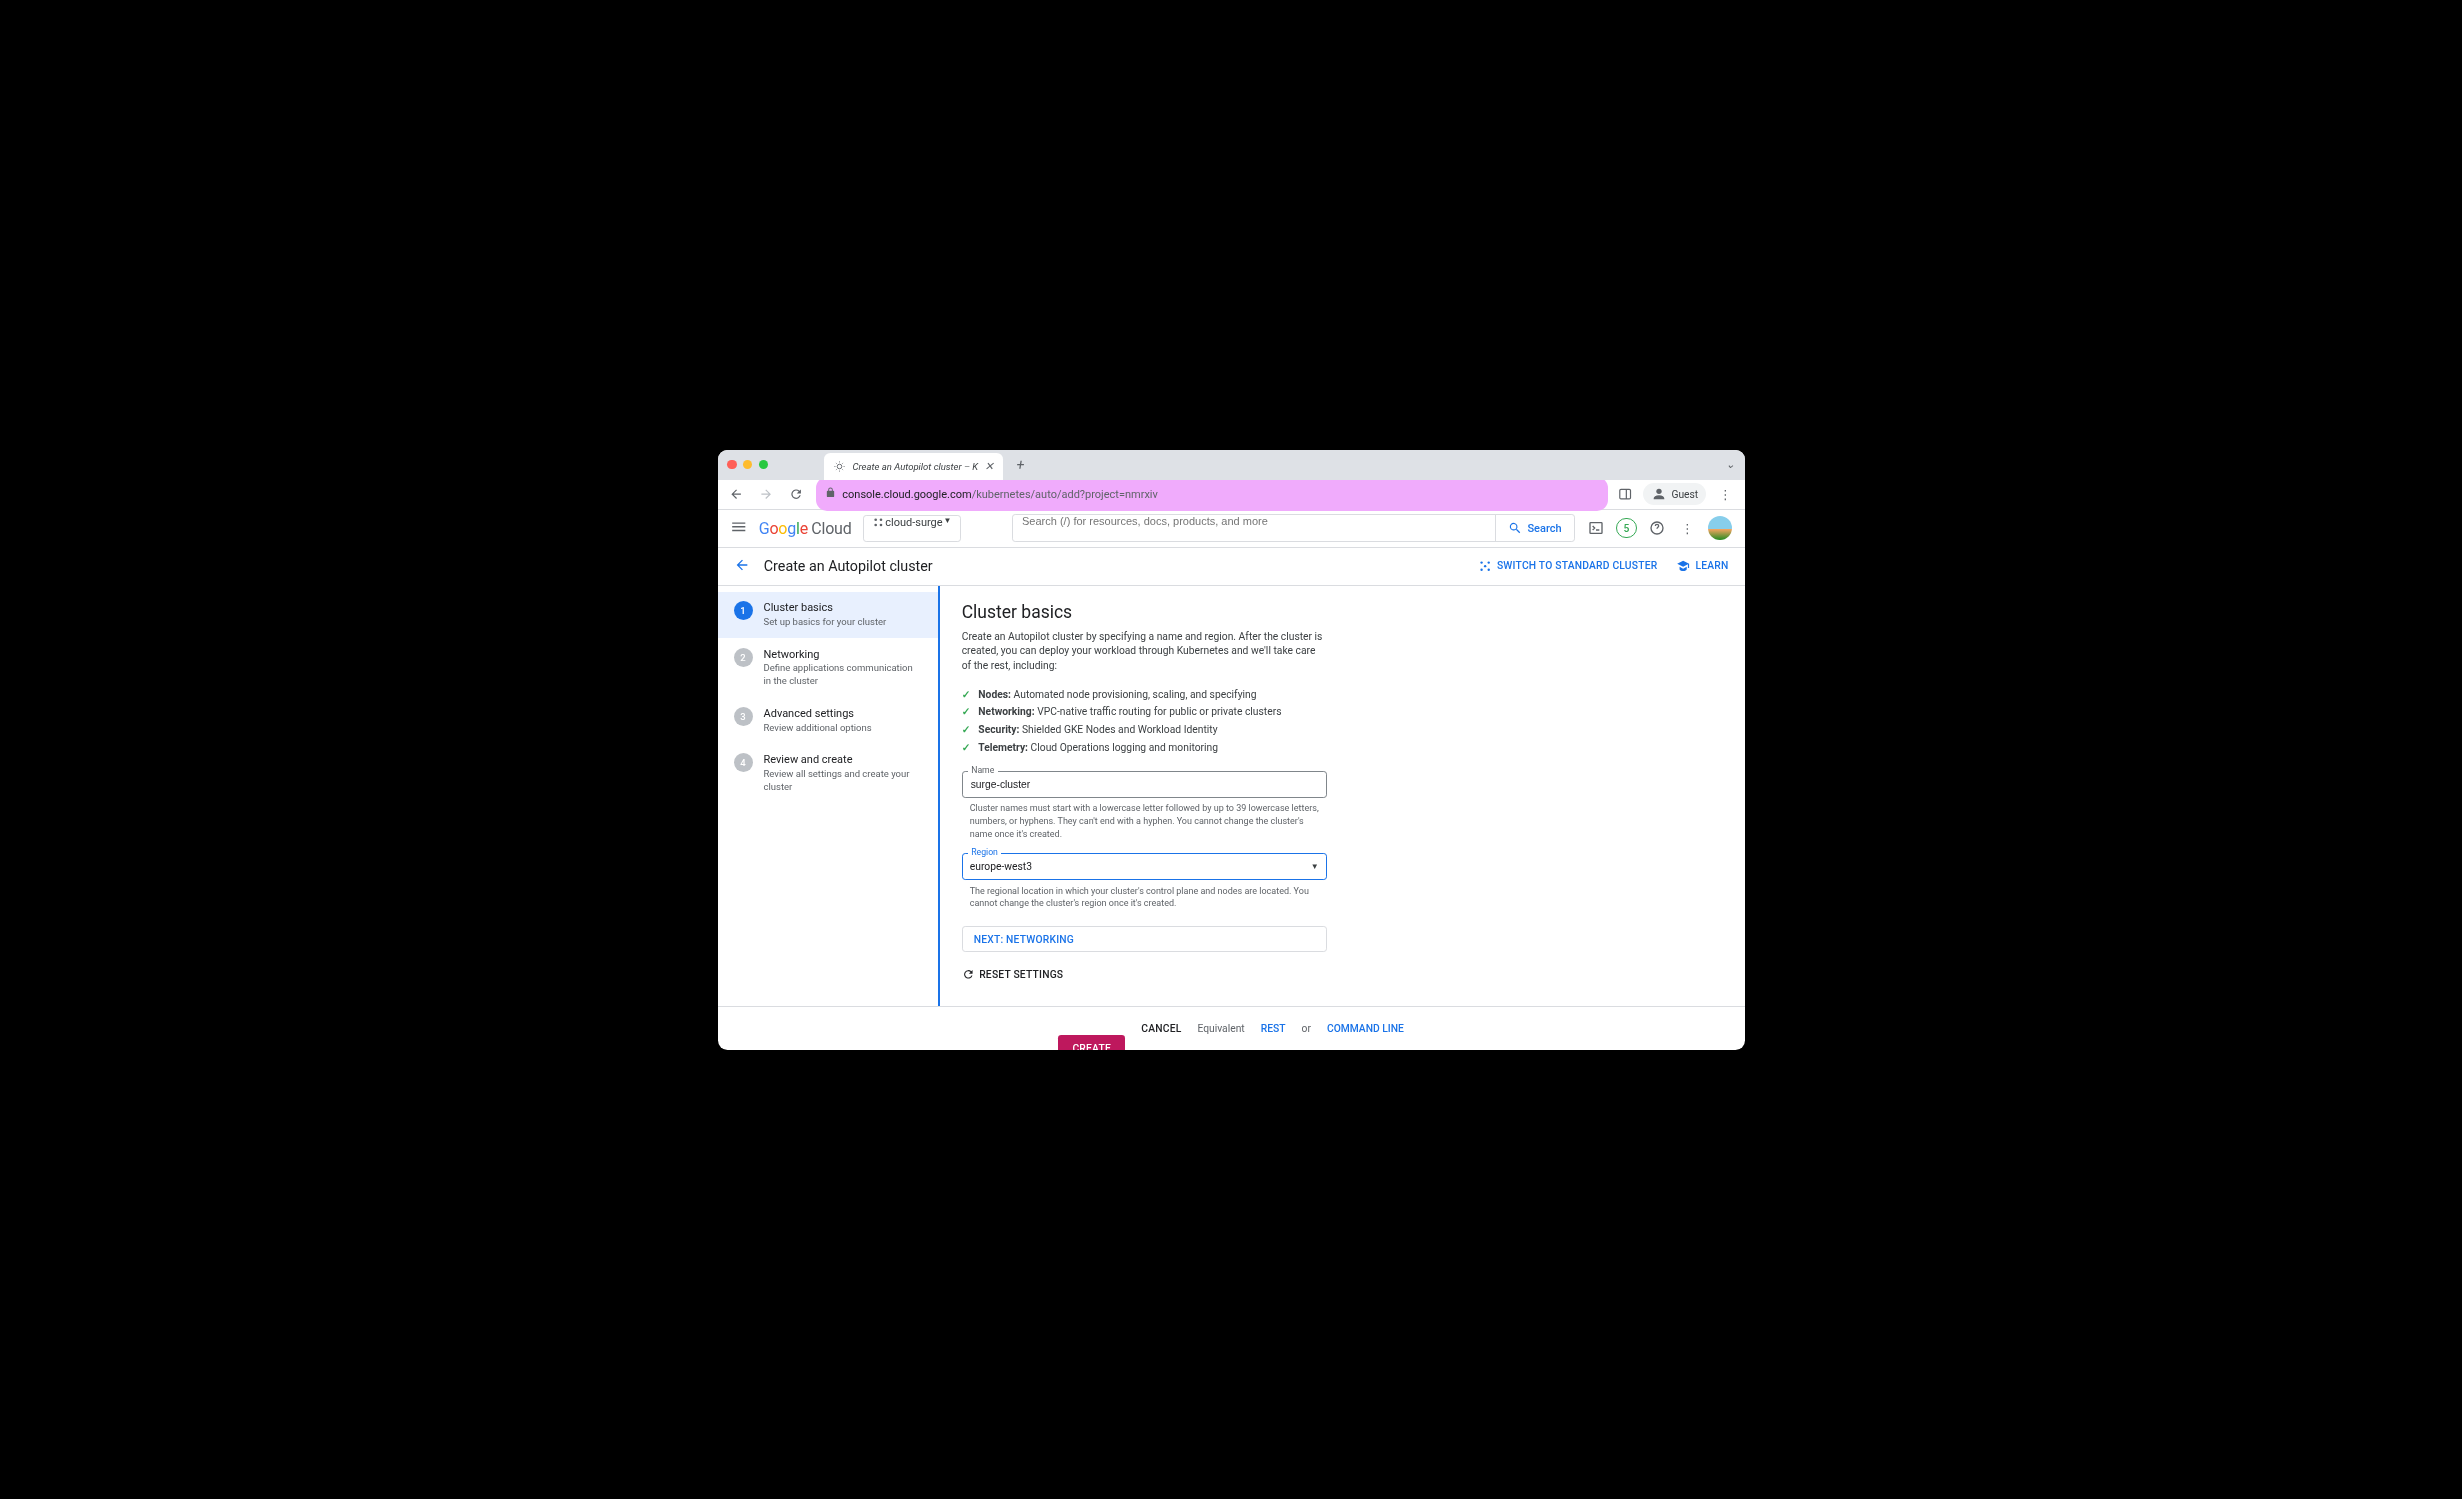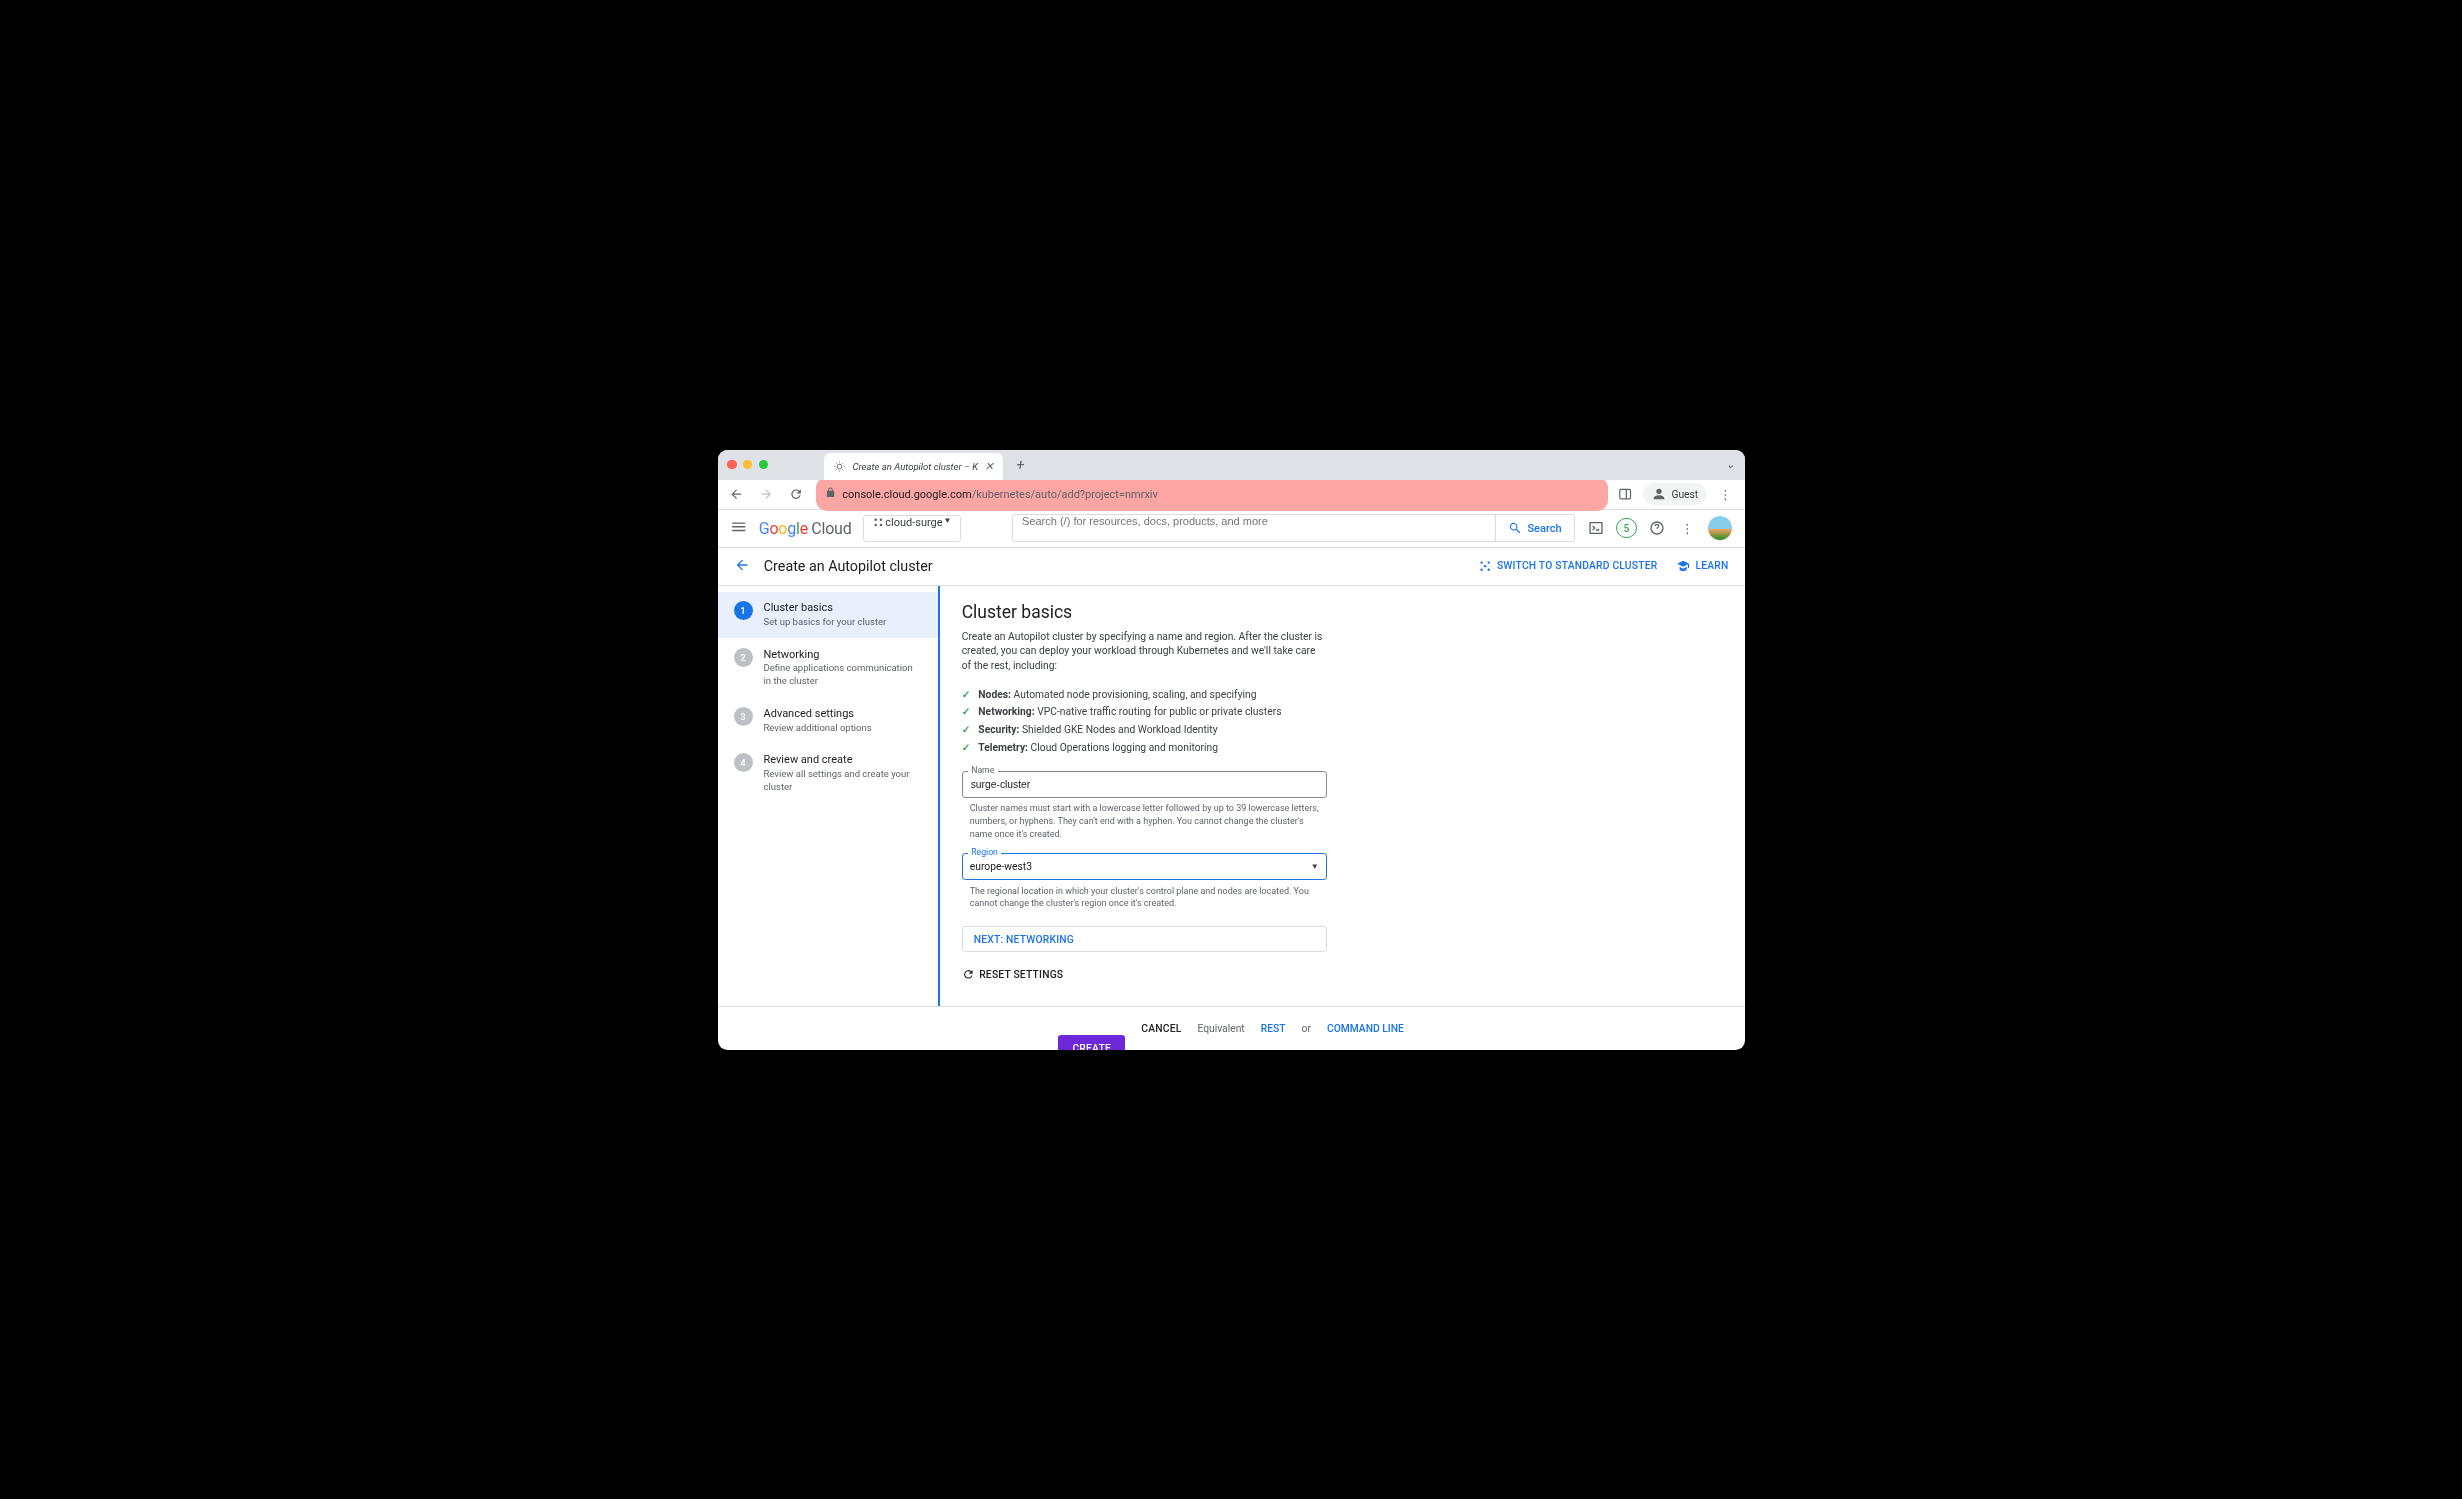"console.cloud.google.com/kubernetes/auto" .url-field { background: #fca5a5 -> #f0abfc }
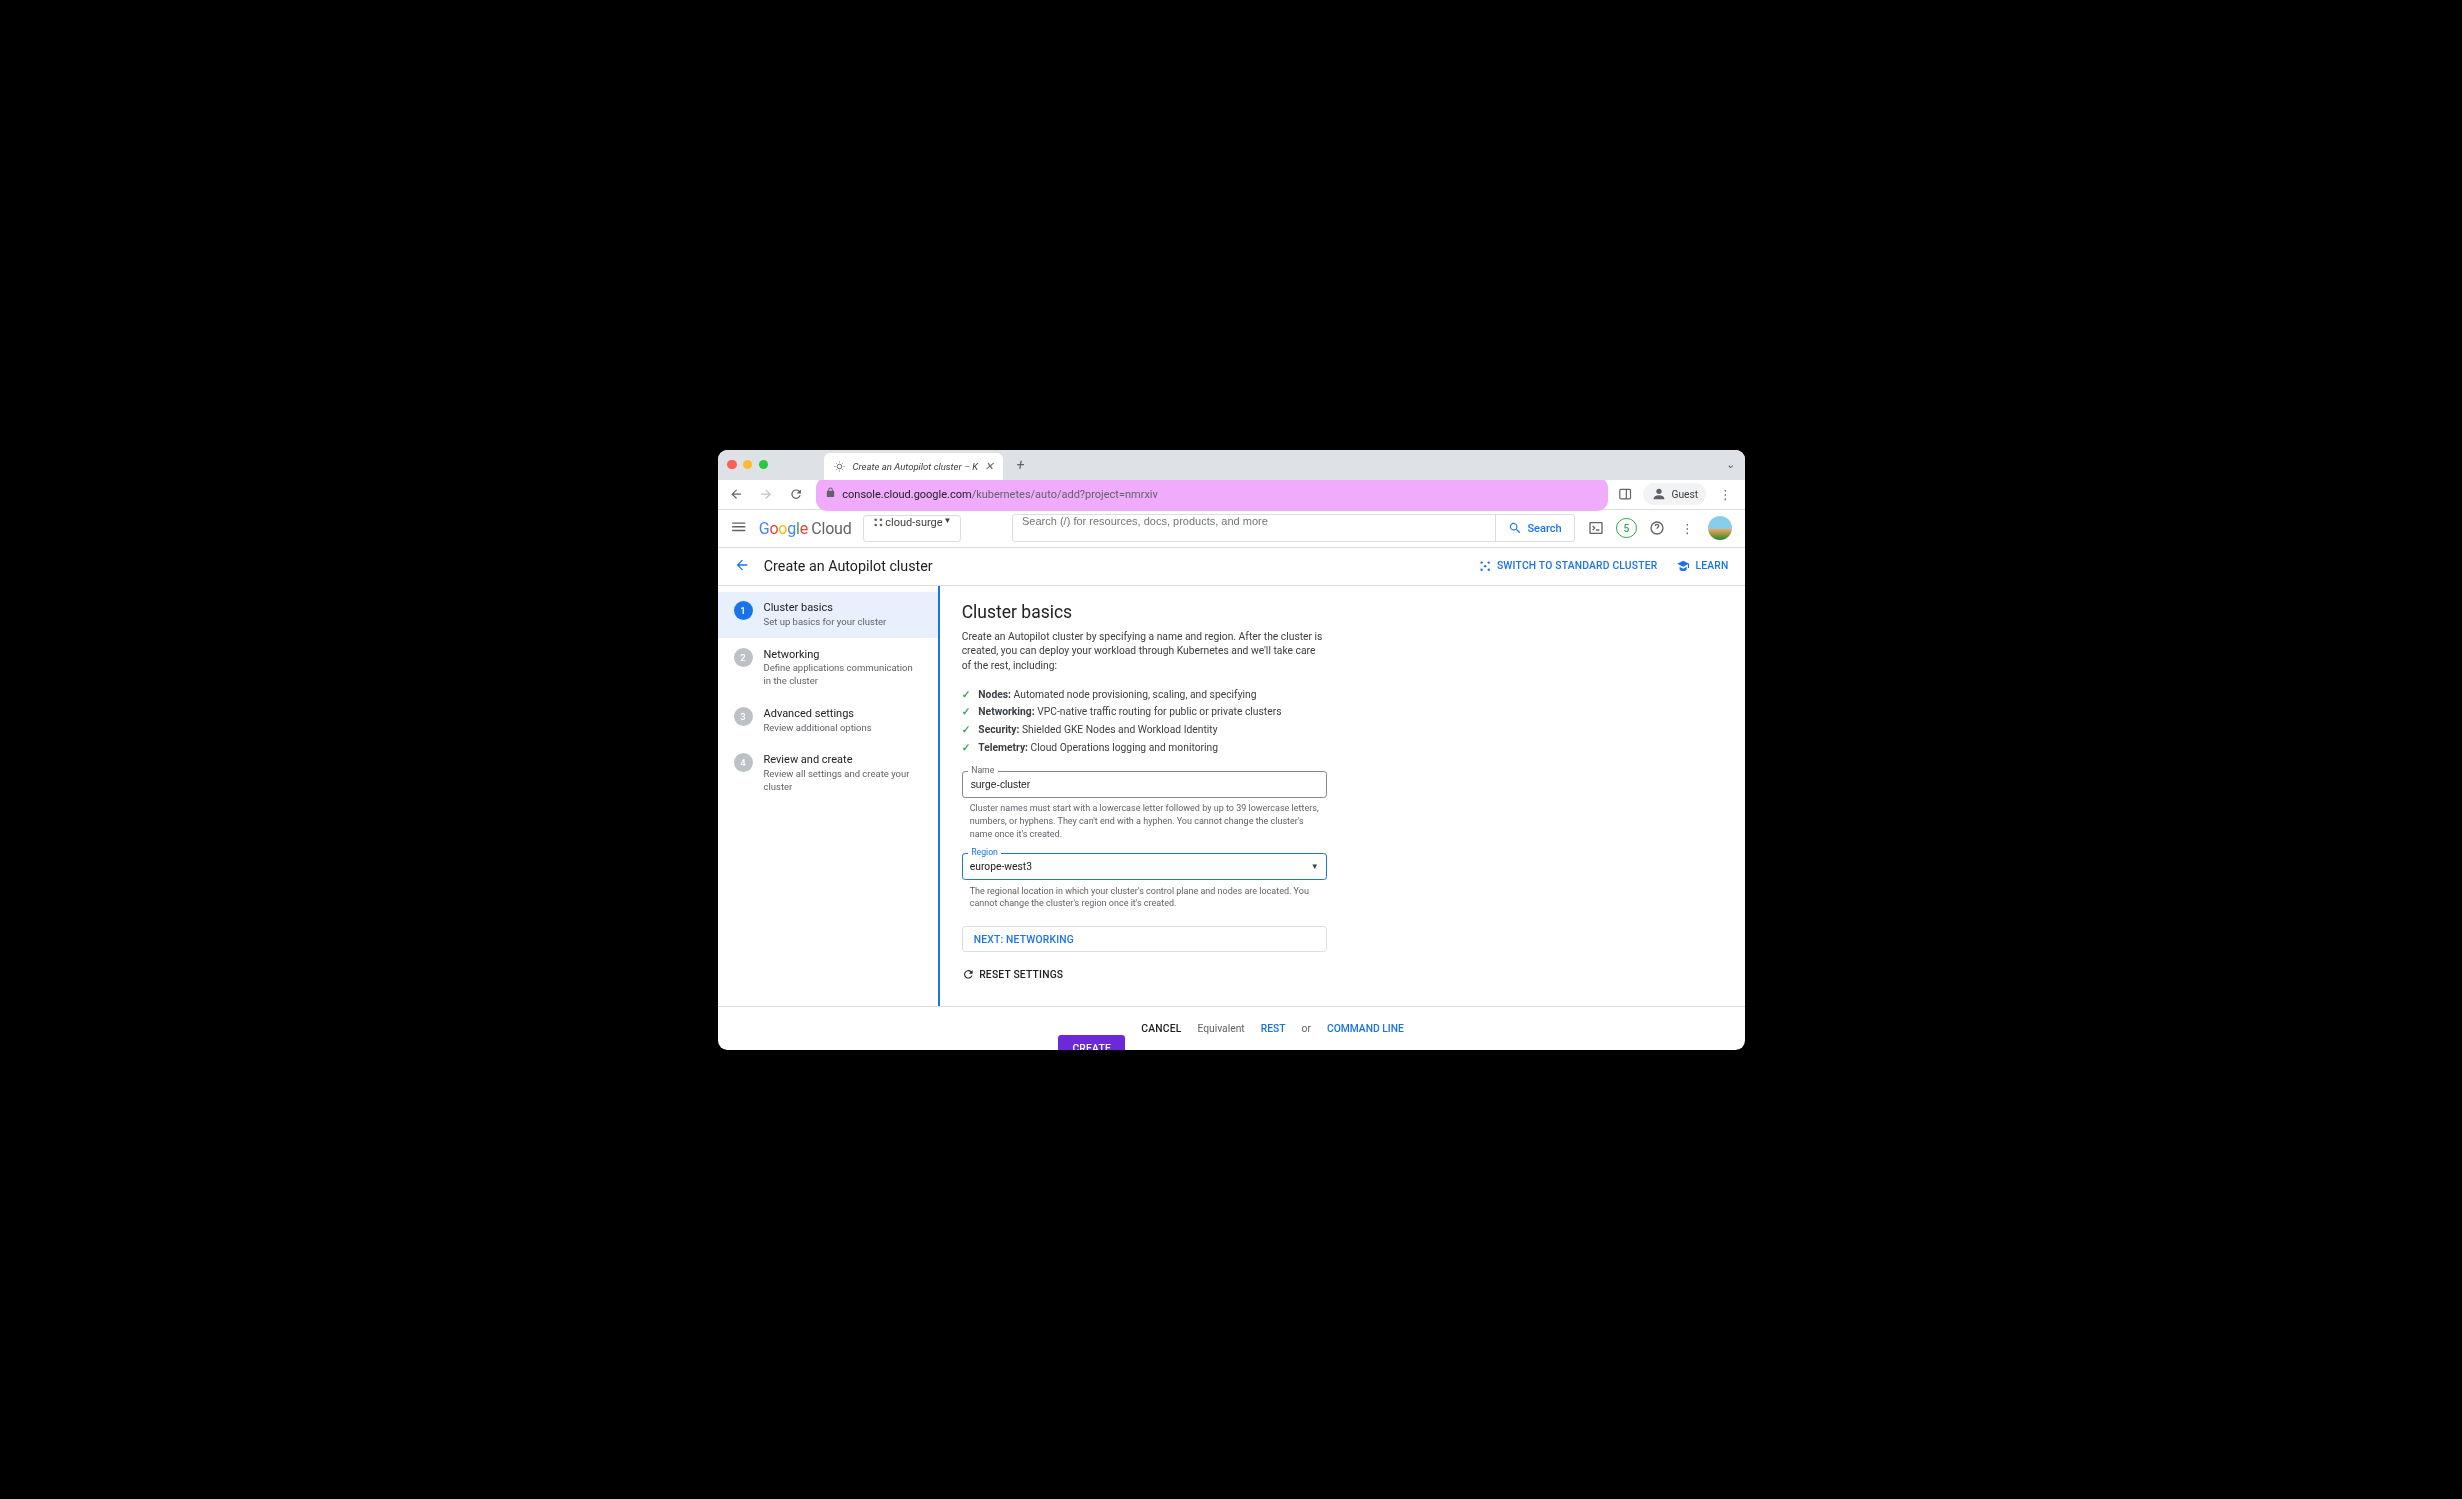"CREATE" .btn-primary { background: #6d28d9 -> #be185d }
